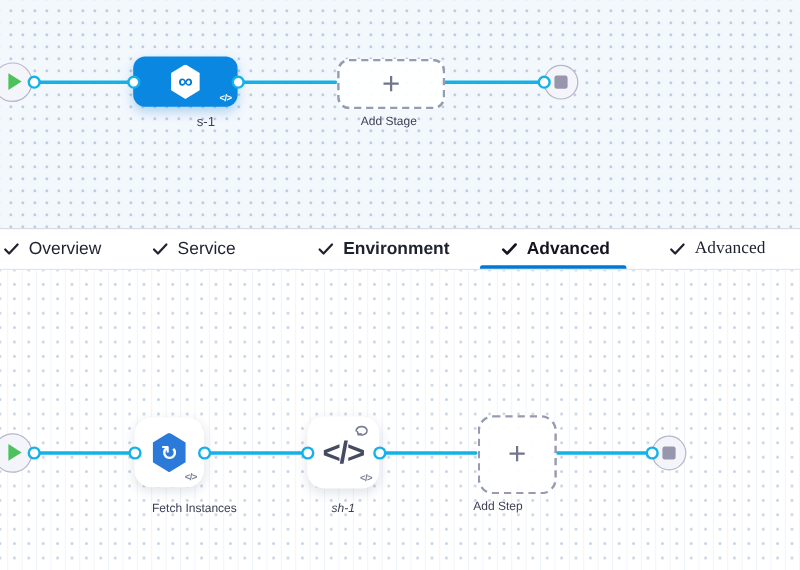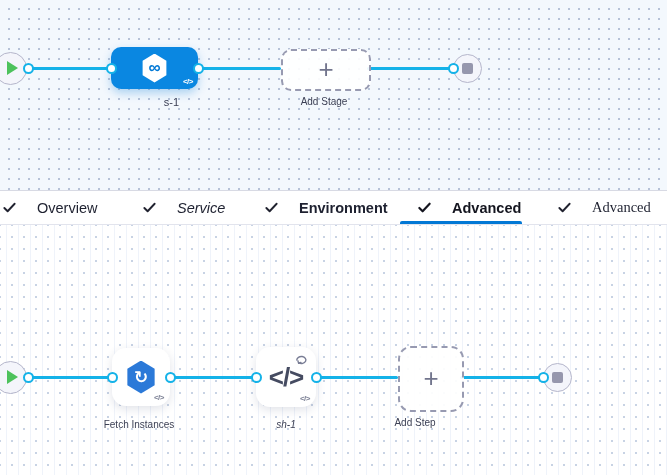"Overview" .tab { gap: 20px -> 7px }
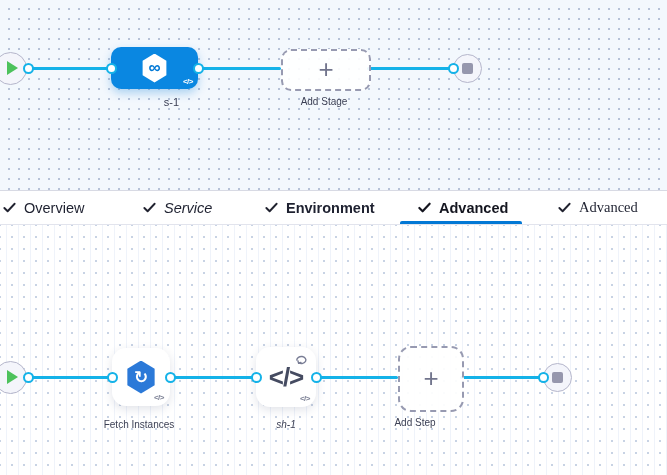"Service" div.tab { font-style: italic -> none; left: 142px -> 126px }
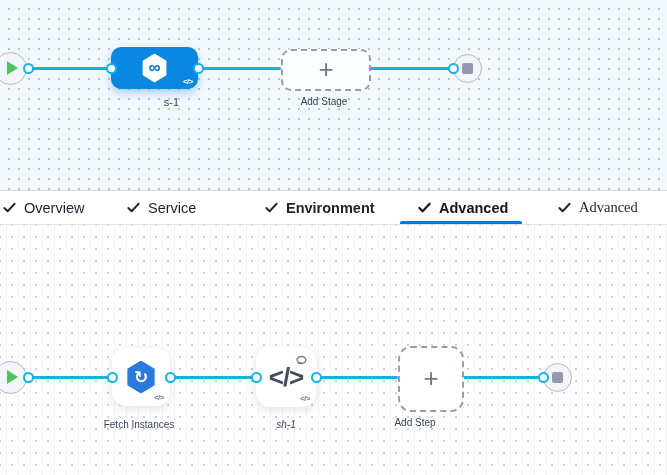"Fetch Instances" div.node-label { padding-left: none -> 23px }
